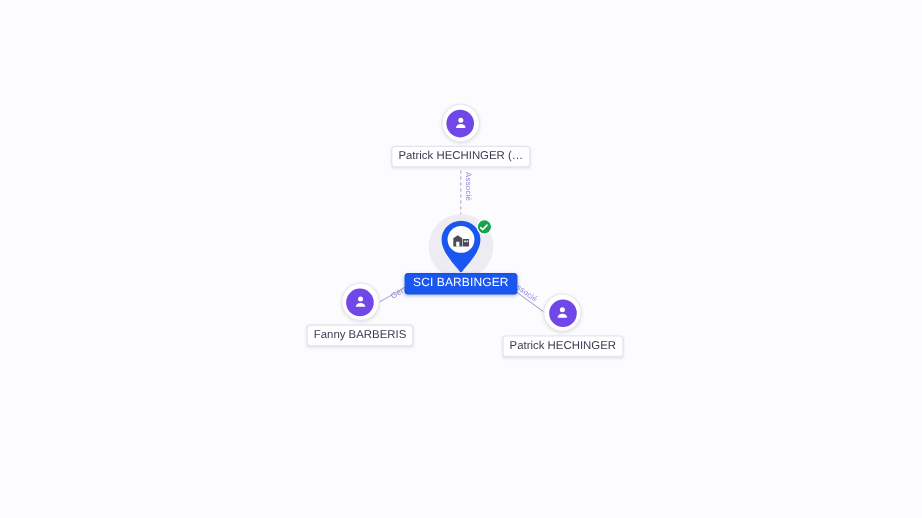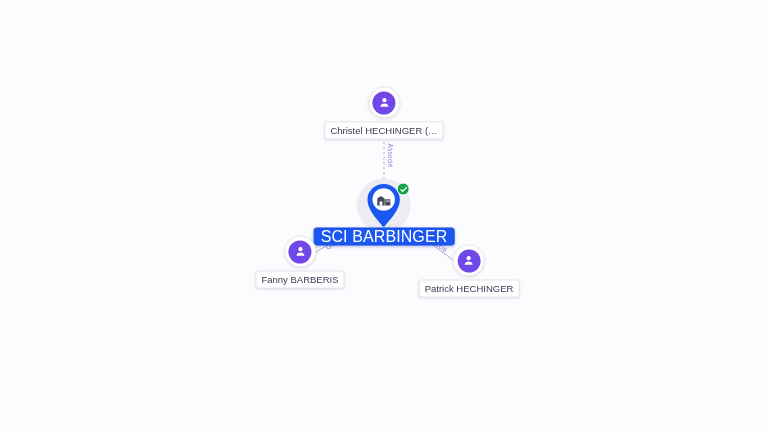"Christel HECHINGER (…" div.node-label { text: Christel -> Patrick }
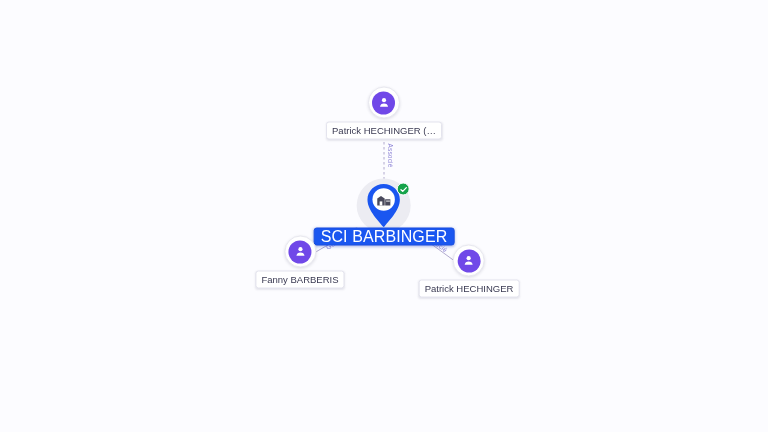"SCI BARBINGER" .company-label { font-size: 16px -> 10px }
